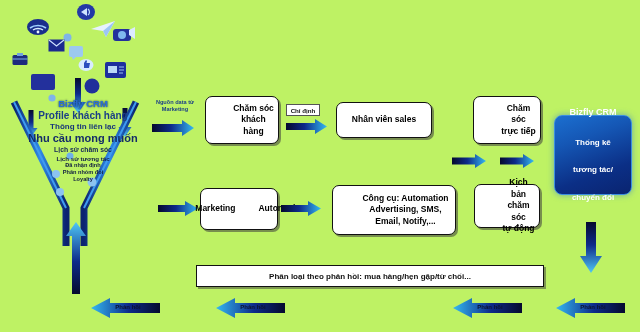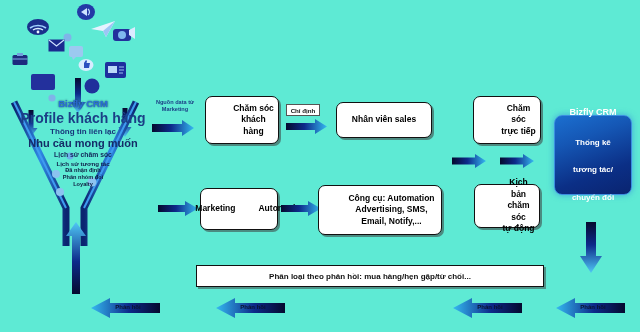"Bizfly CRM" #stage { background: #5eead4 -> #bef264 }
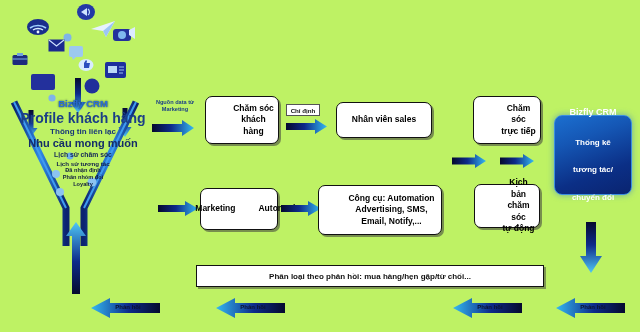"Profile khách hàng" .funnel-text .l1 { font-size: 14px -> 10px }
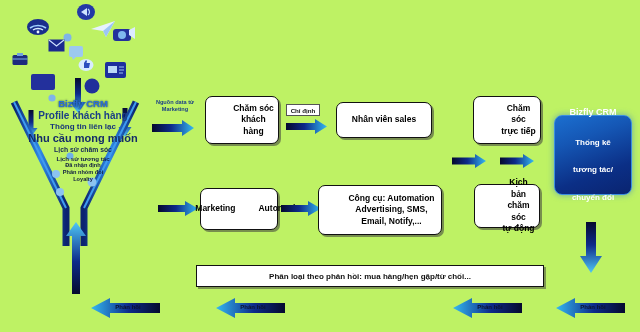"Công cụ: Automation" div.box { left: 318px -> 332px }
